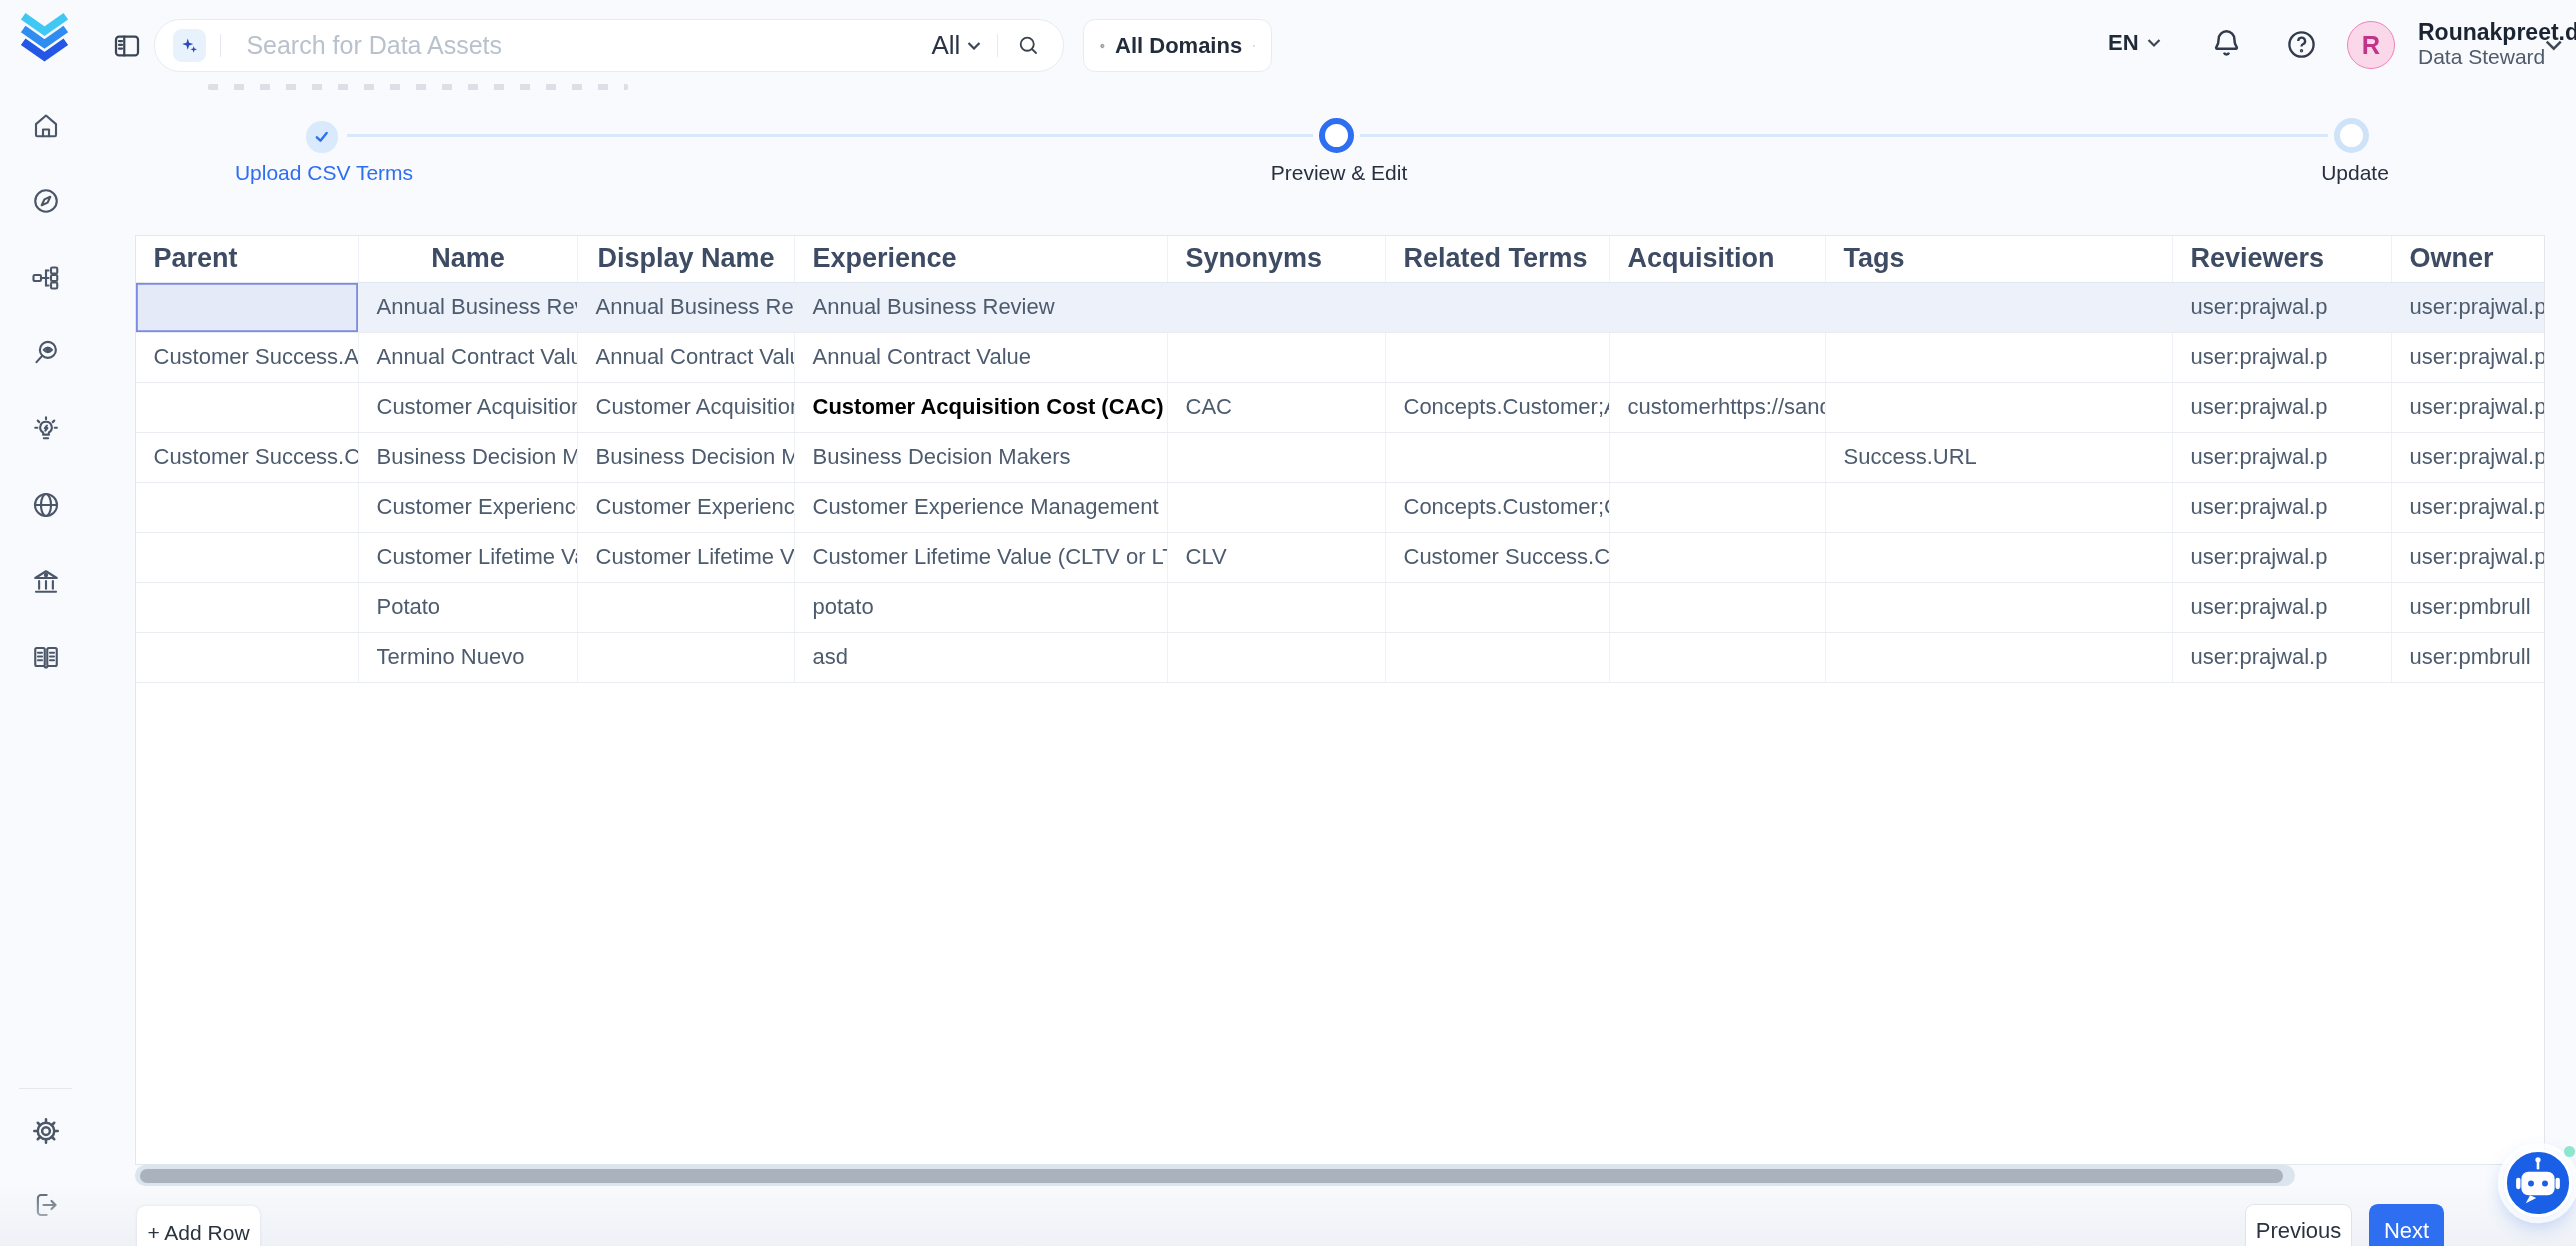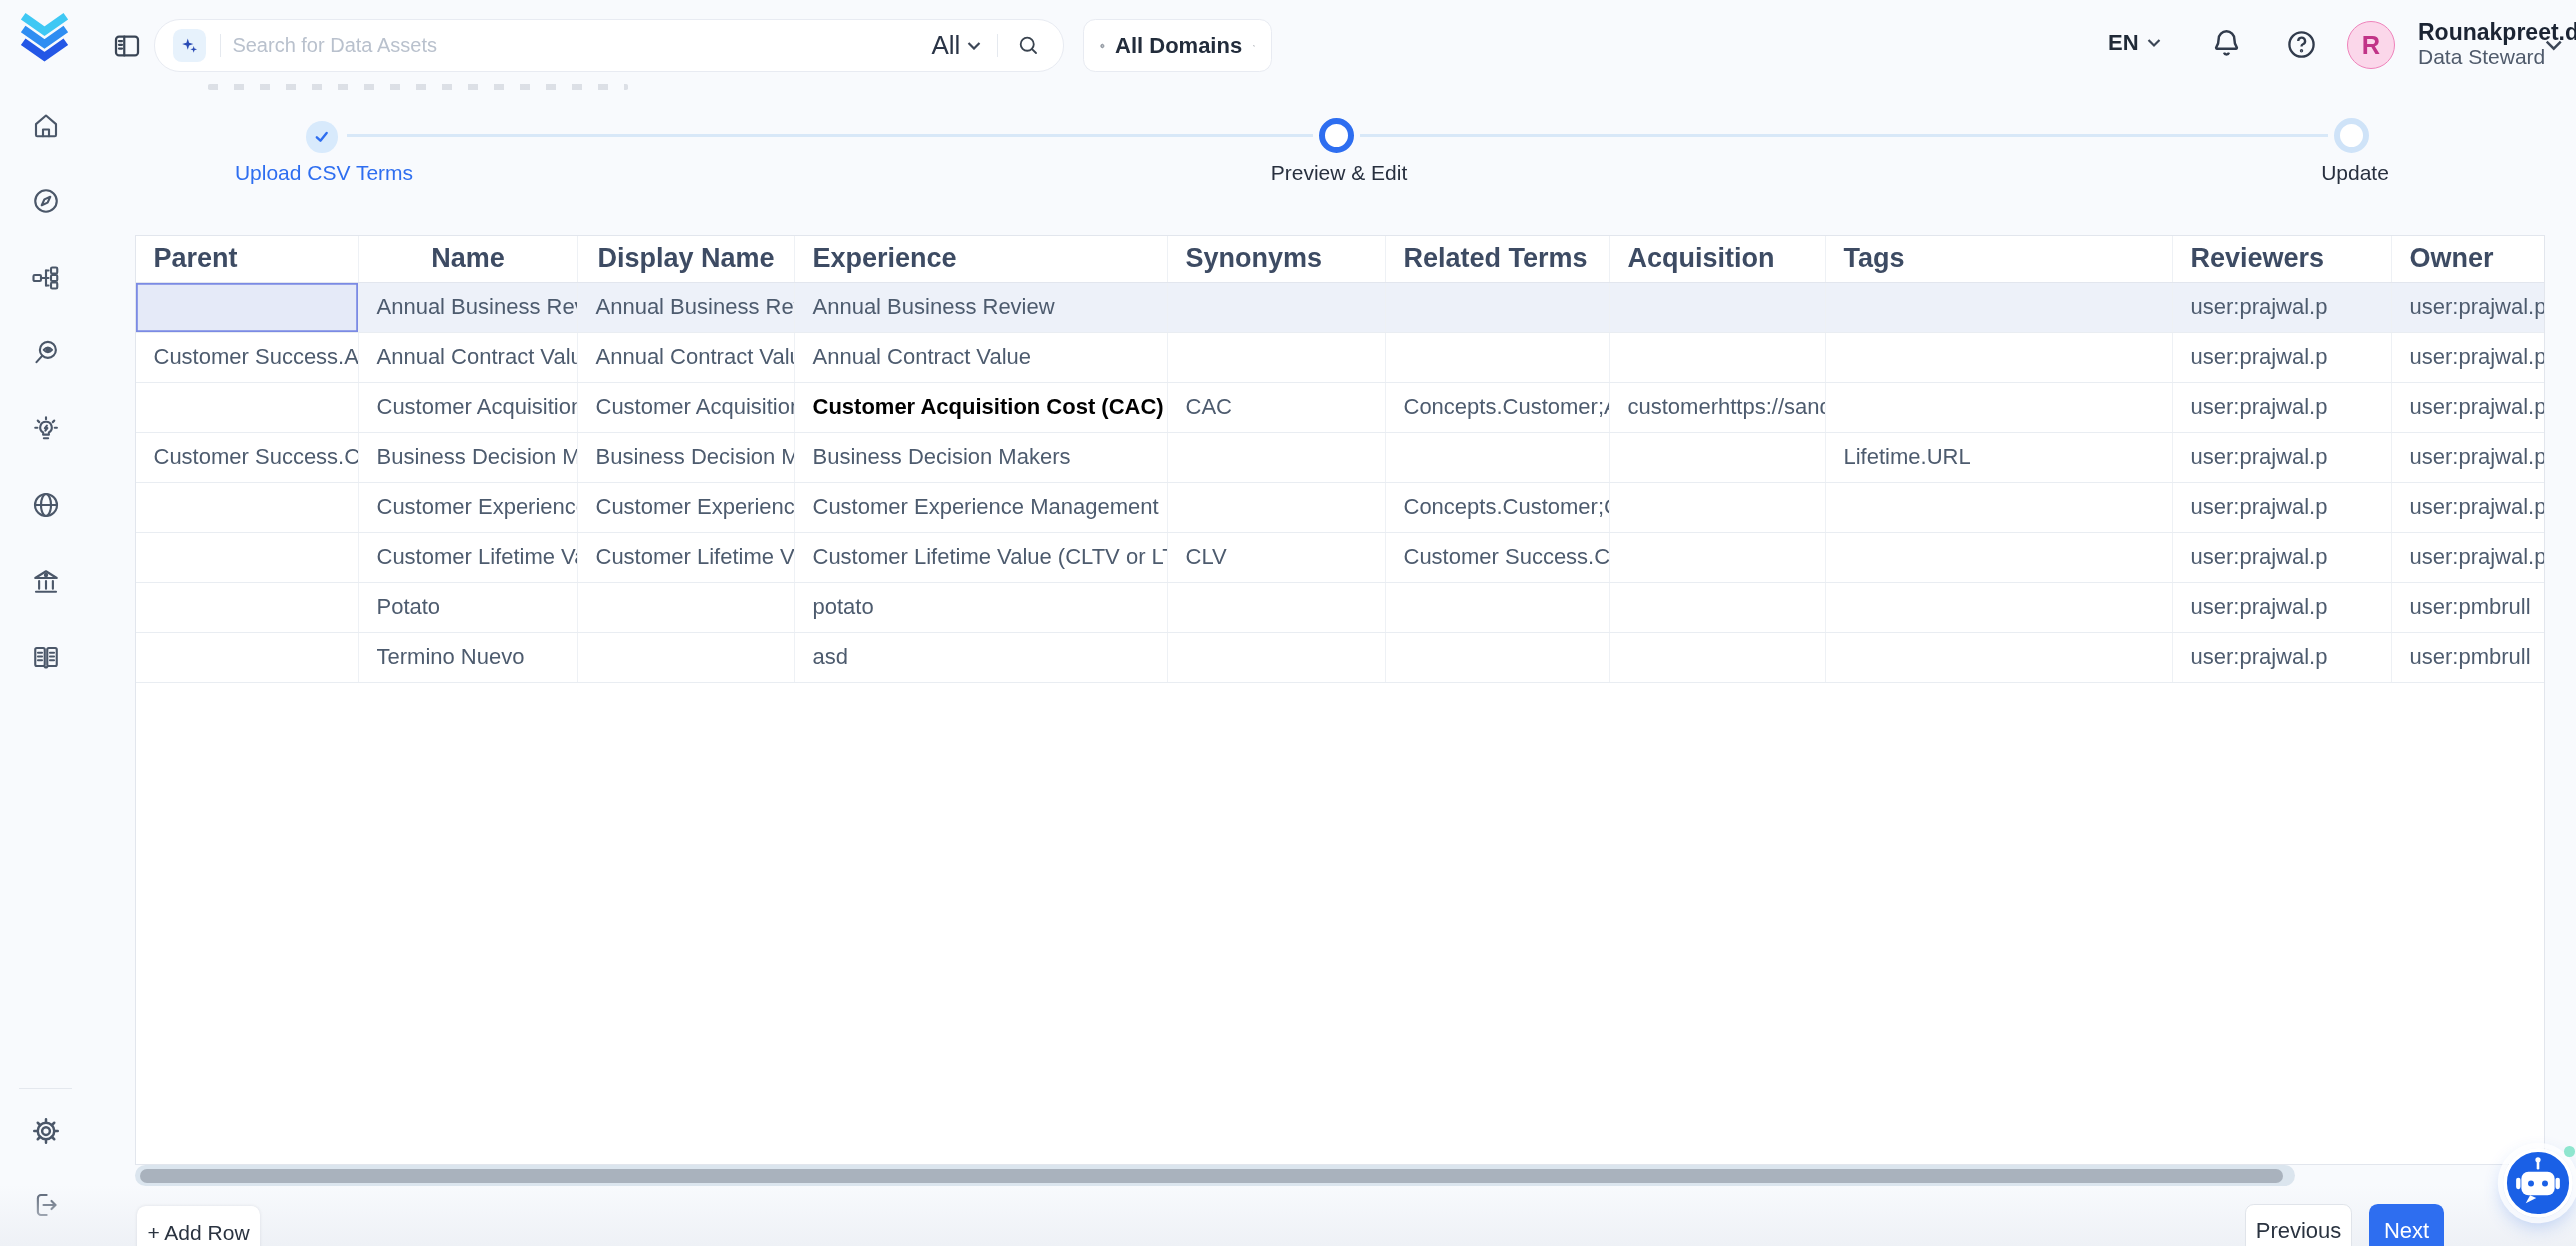"Search for Data Assets" .search-input { font-size: 20px -> 25px; margin-left: 10px -> 24px }
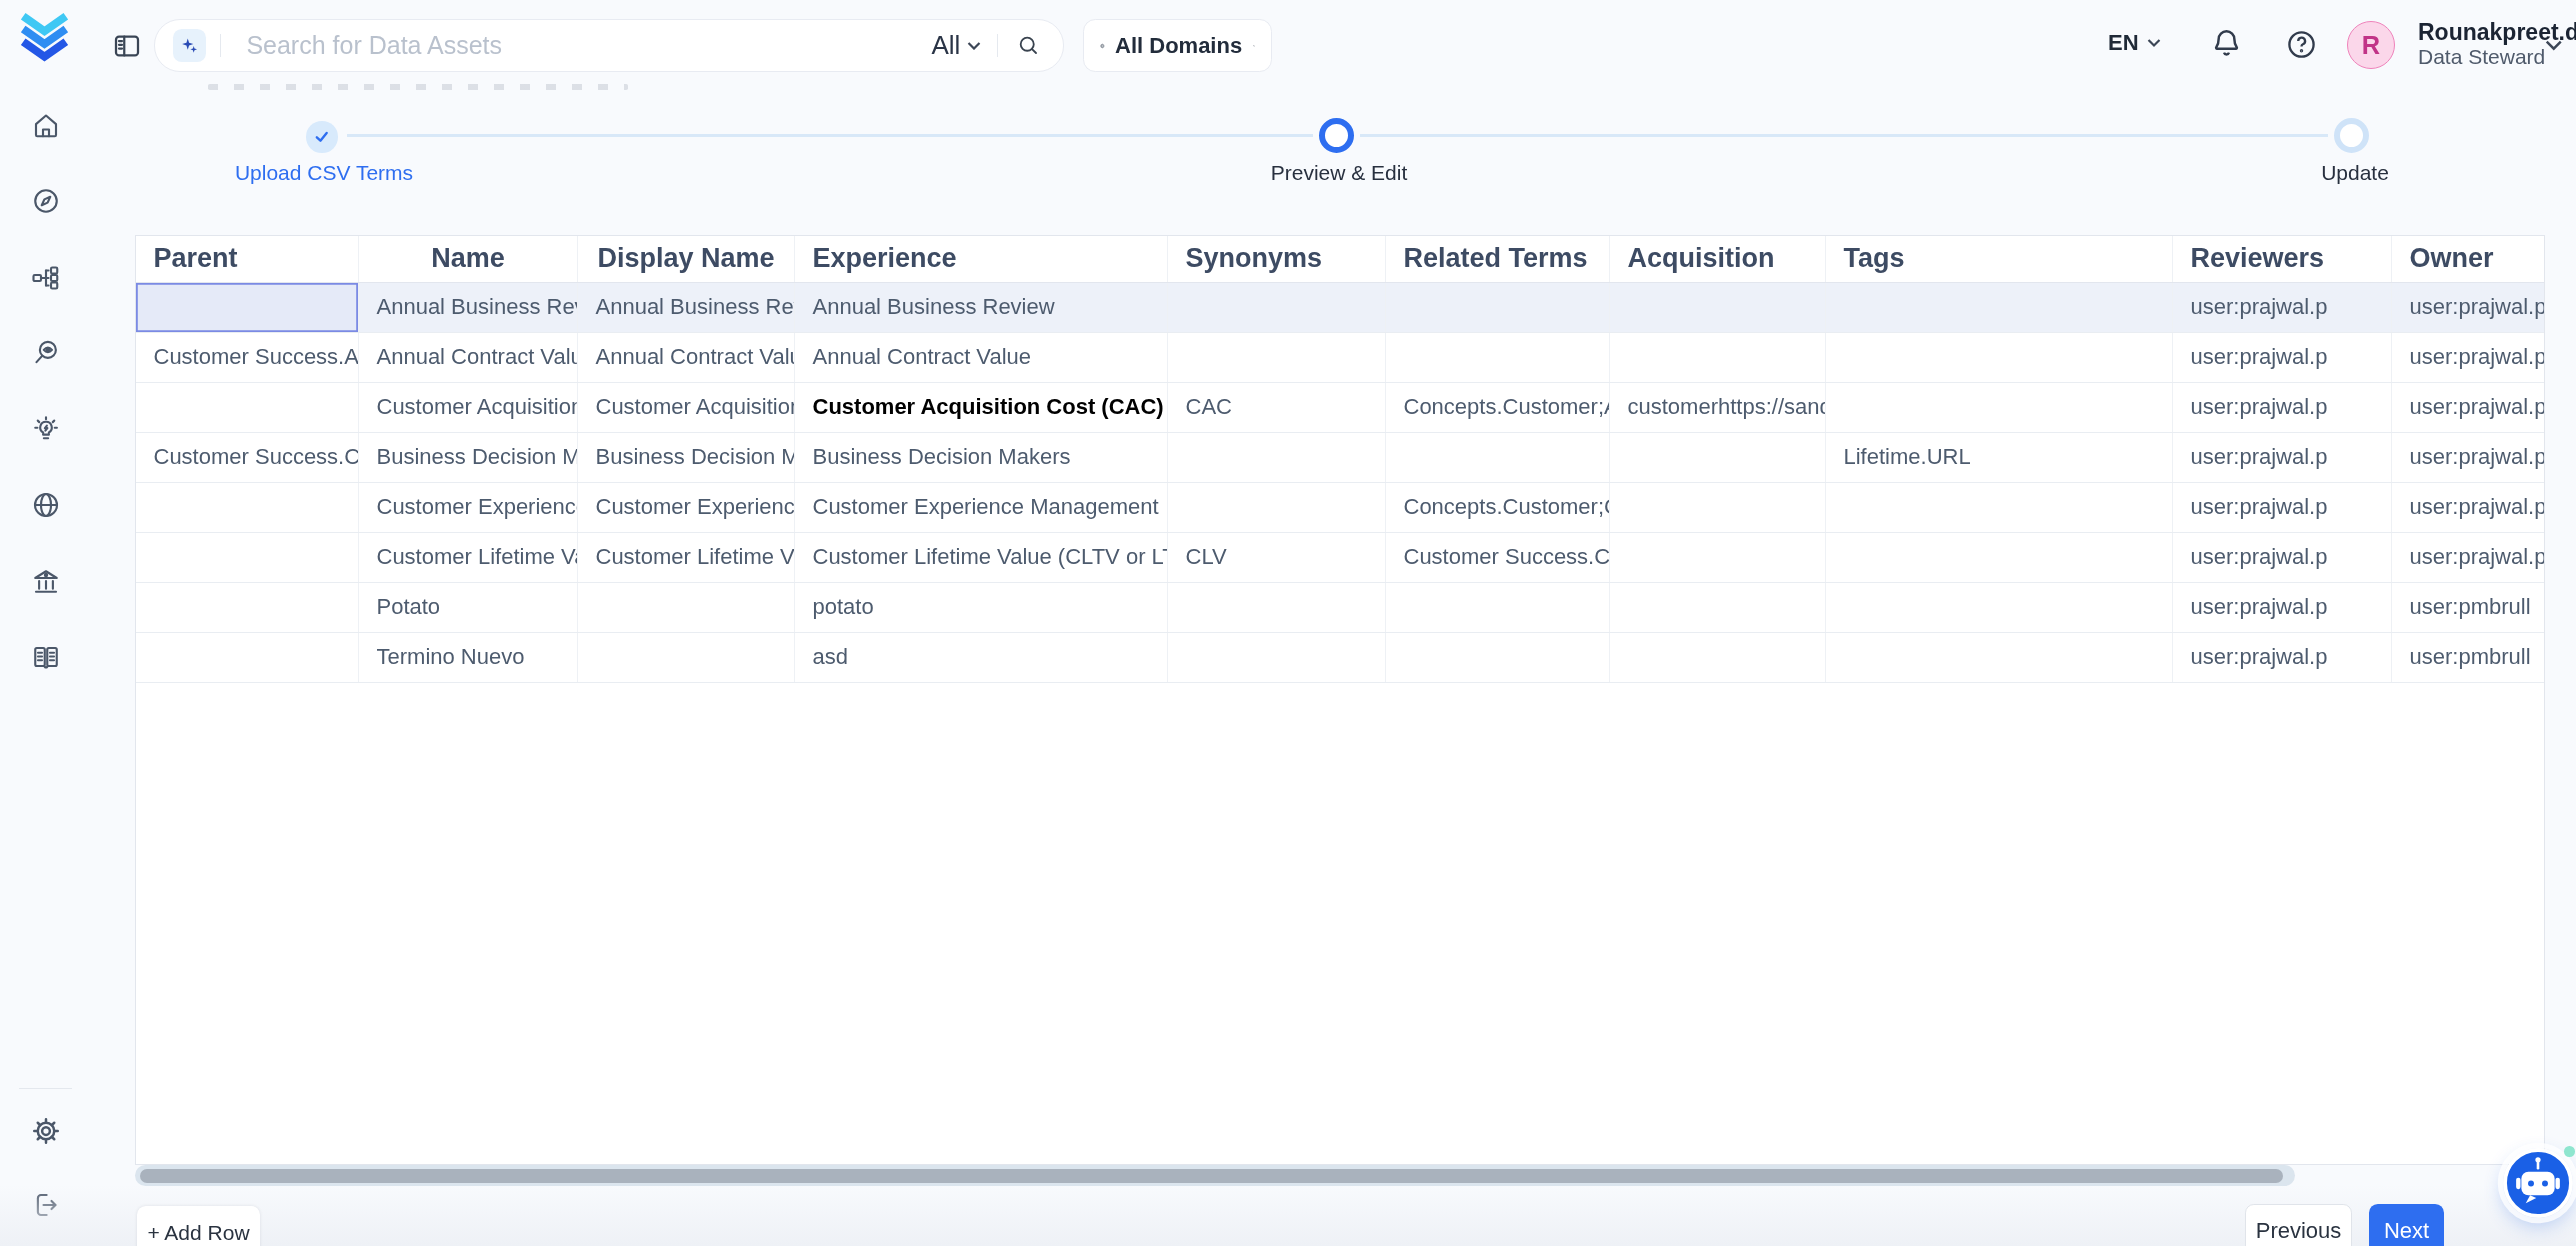"Lifetime.URL" div.td { text: Lifetime.URL -> Success.URL }
